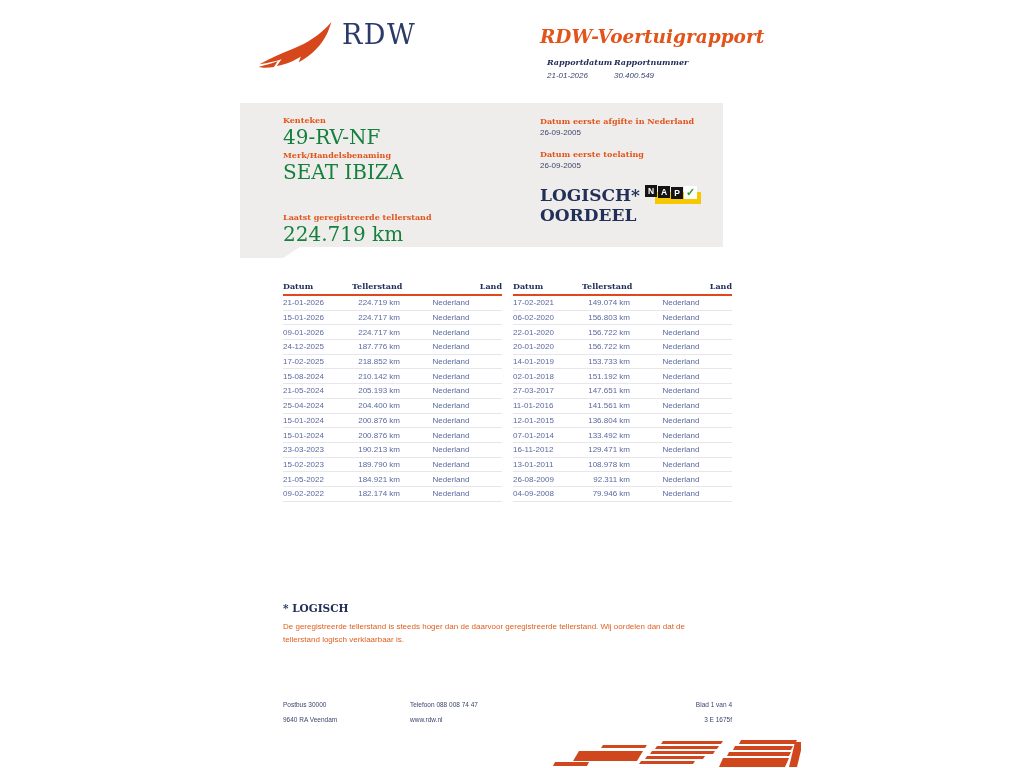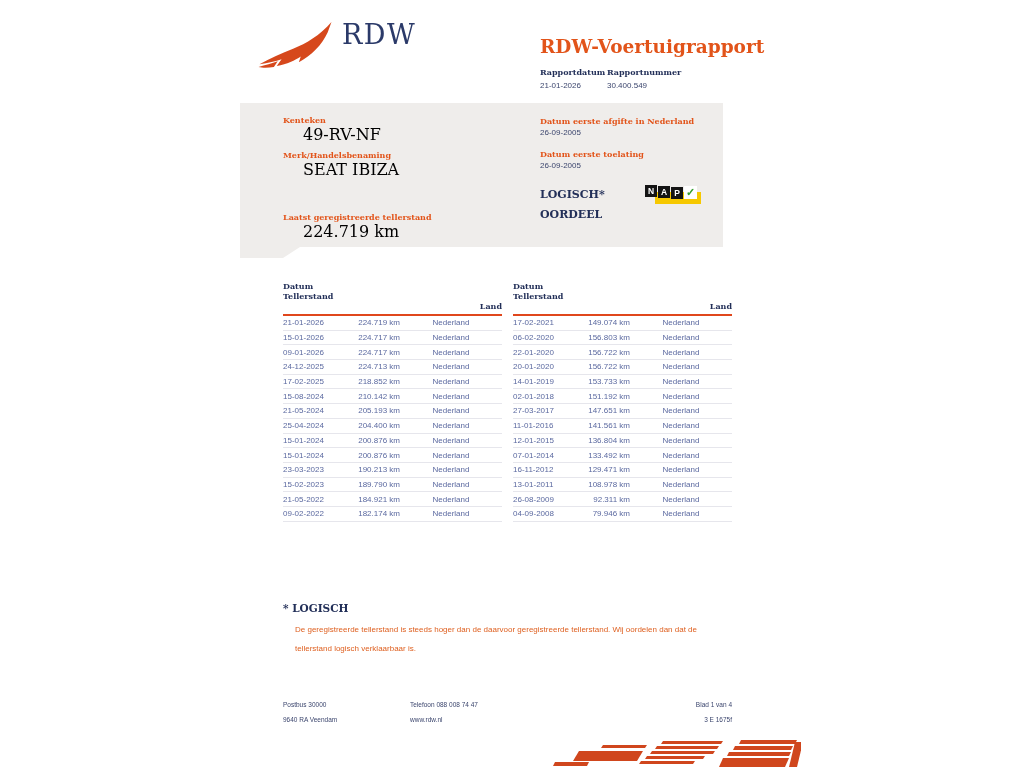"RDW-Voertuigrapport" .header-right { font-style: none -> italic; top: 36px -> 26px }
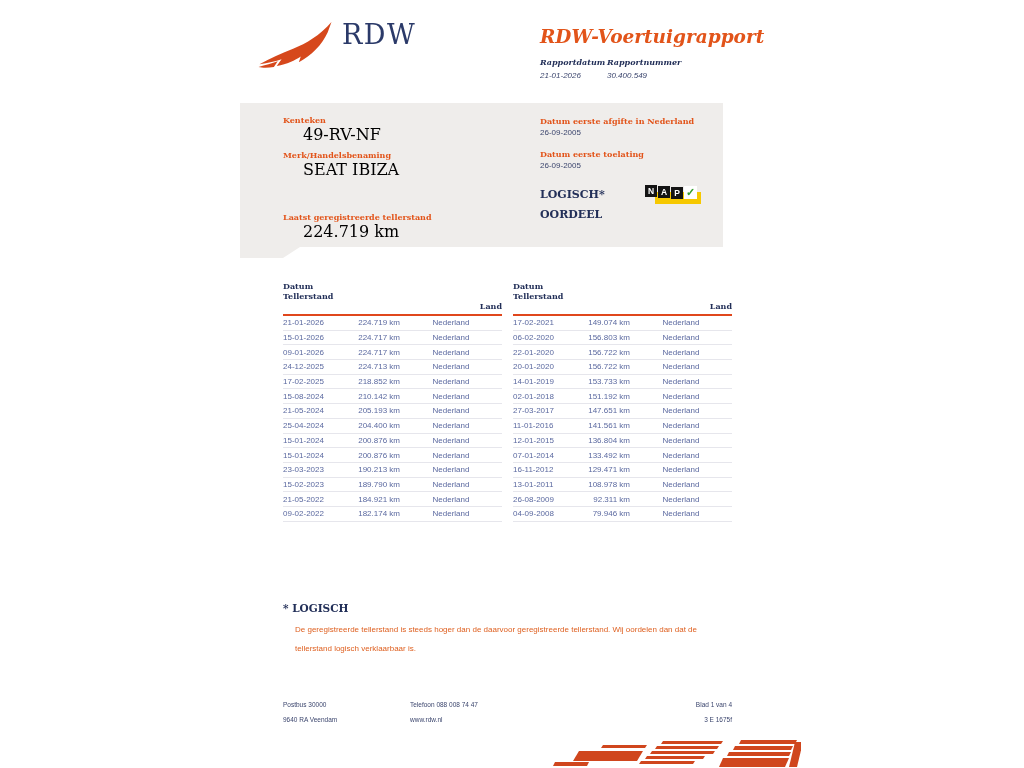"Rapportdatum" .meta-col.c1 { margin-left: none -> 7px }
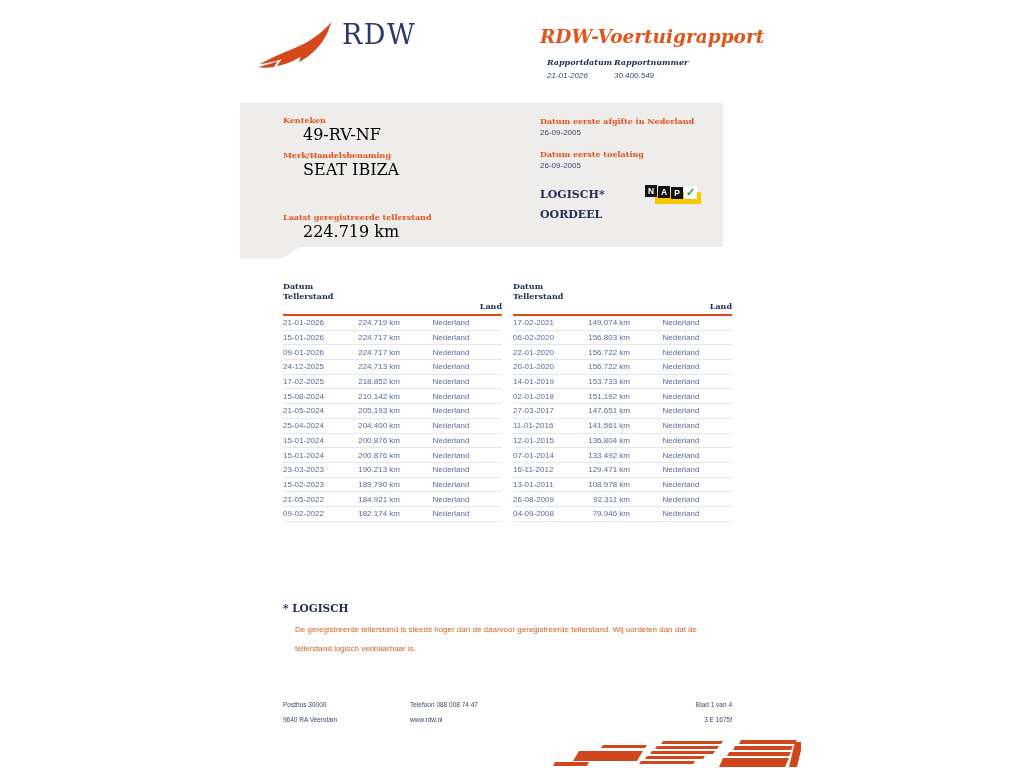"49-RV-NF" .p-value-lg { color: #000000 -> #15803d; font-size: 16px -> 20px; margin-left: 20px -> none }
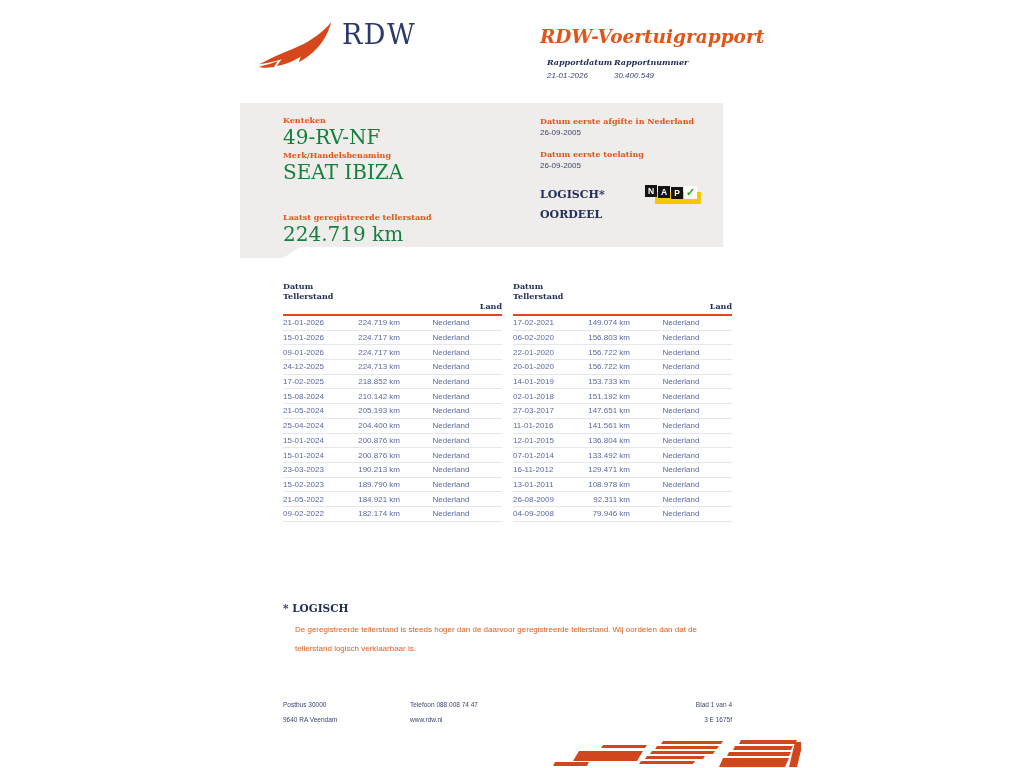"LOGISCH*" .verdict { font-size: 11px -> 17px }
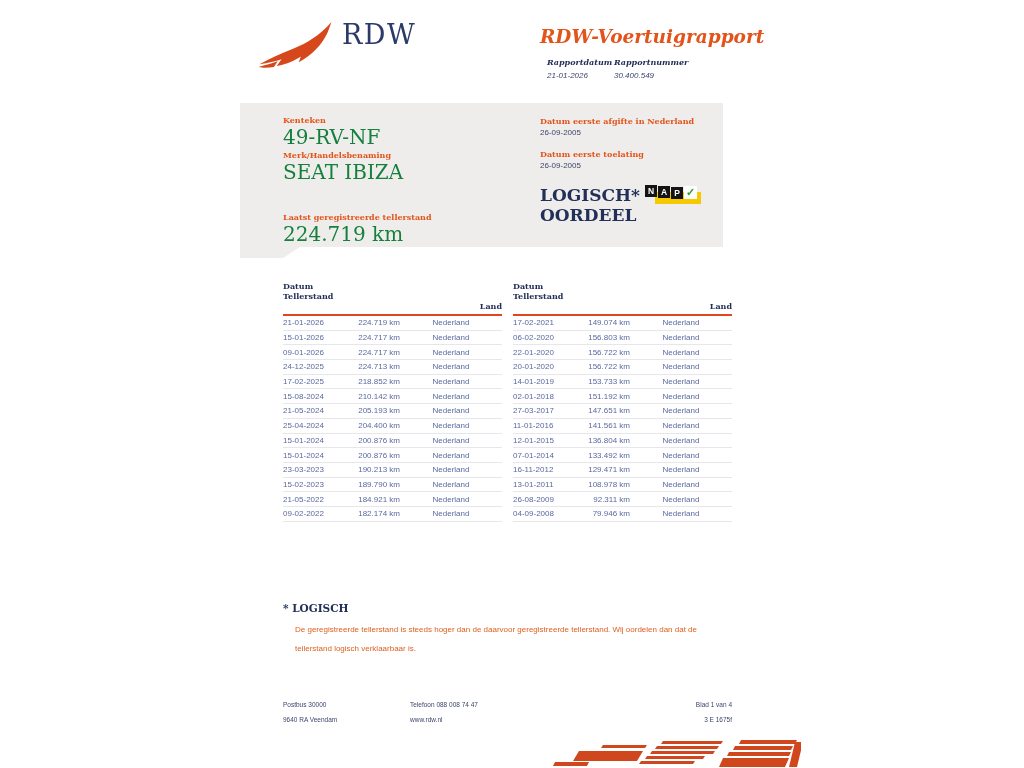"Datum" .thead { flex-direction: column -> none }
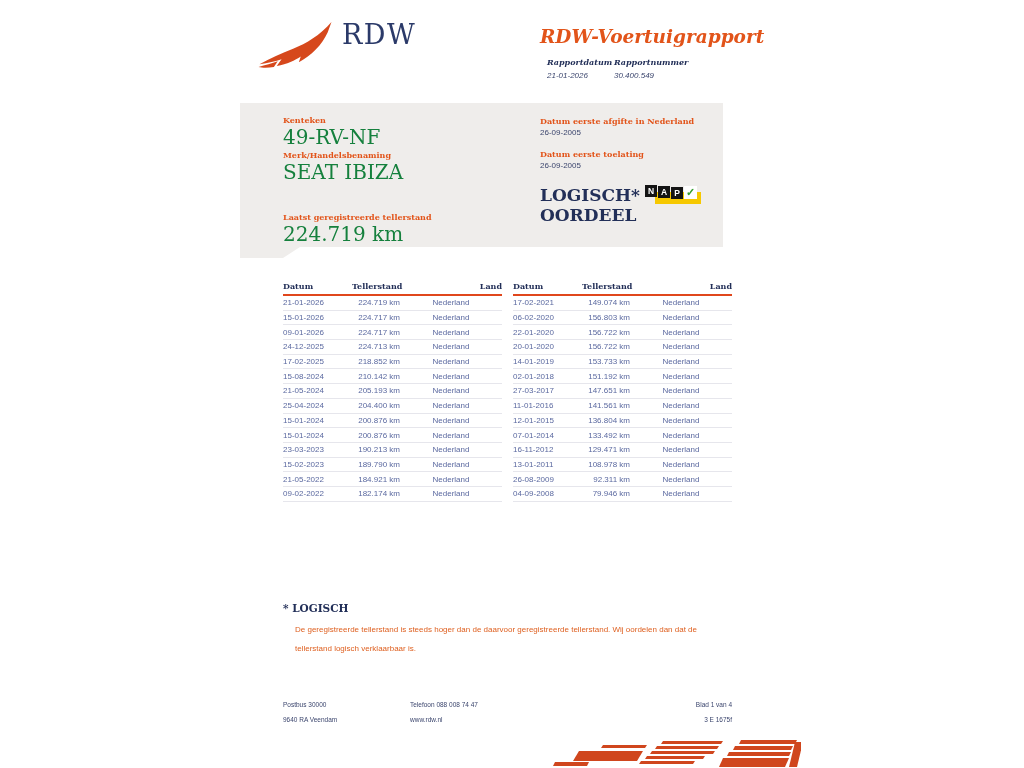"224.713 km" span.td-teller { text: 224.713 -> 187.776 }
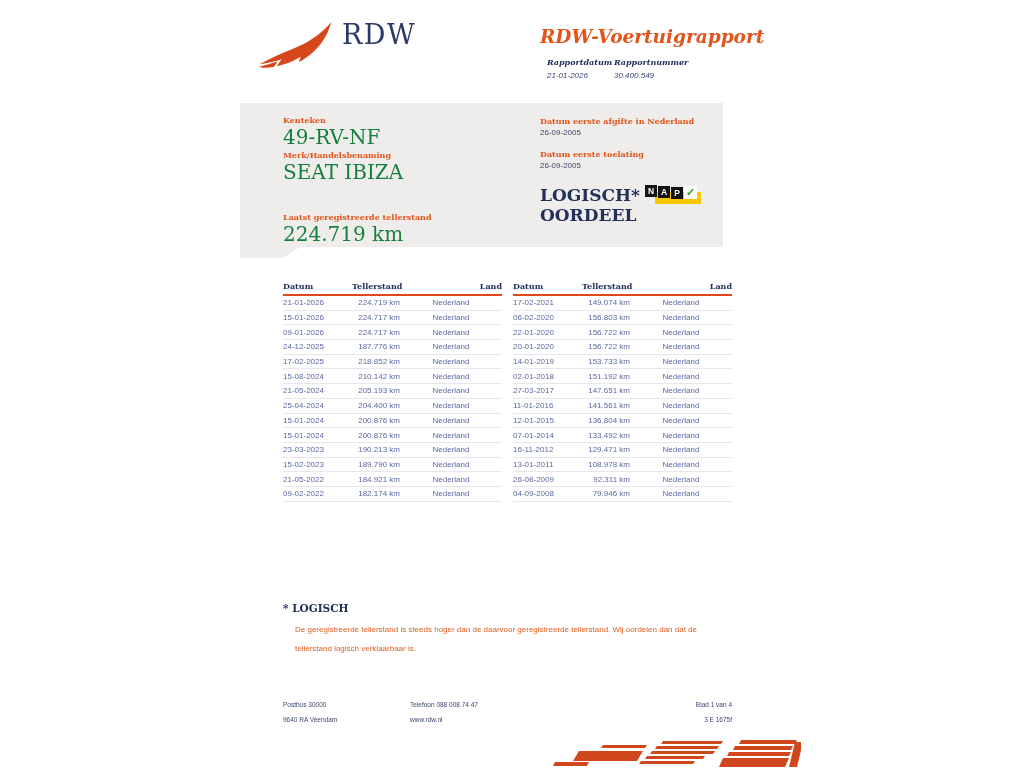"De geregistreerde tellerstand is steeds" .fn-text { line-height: 19px -> 13px; margin-left: 12px -> none }
